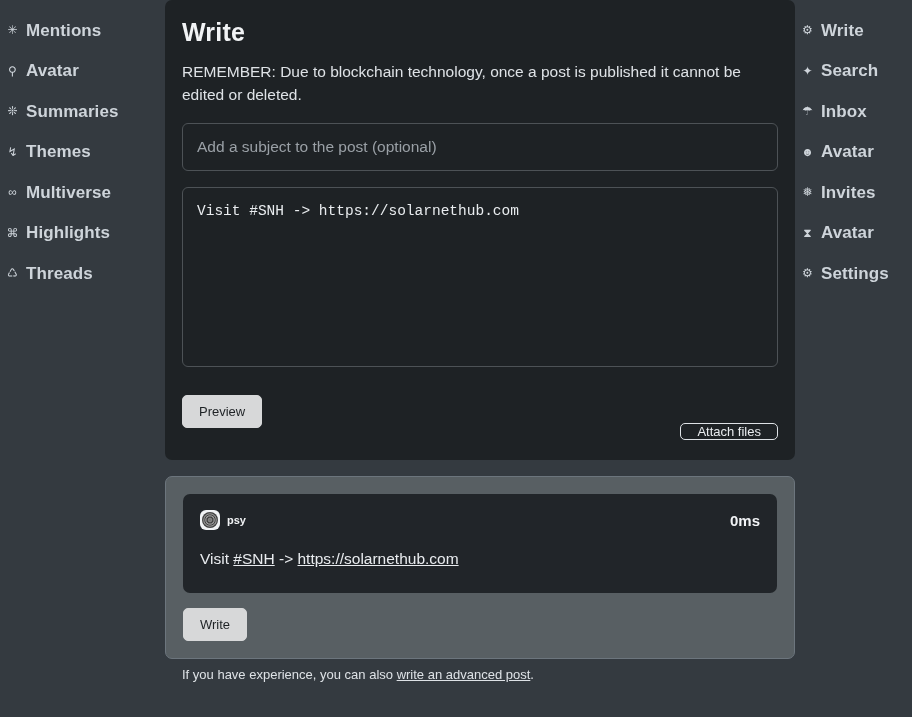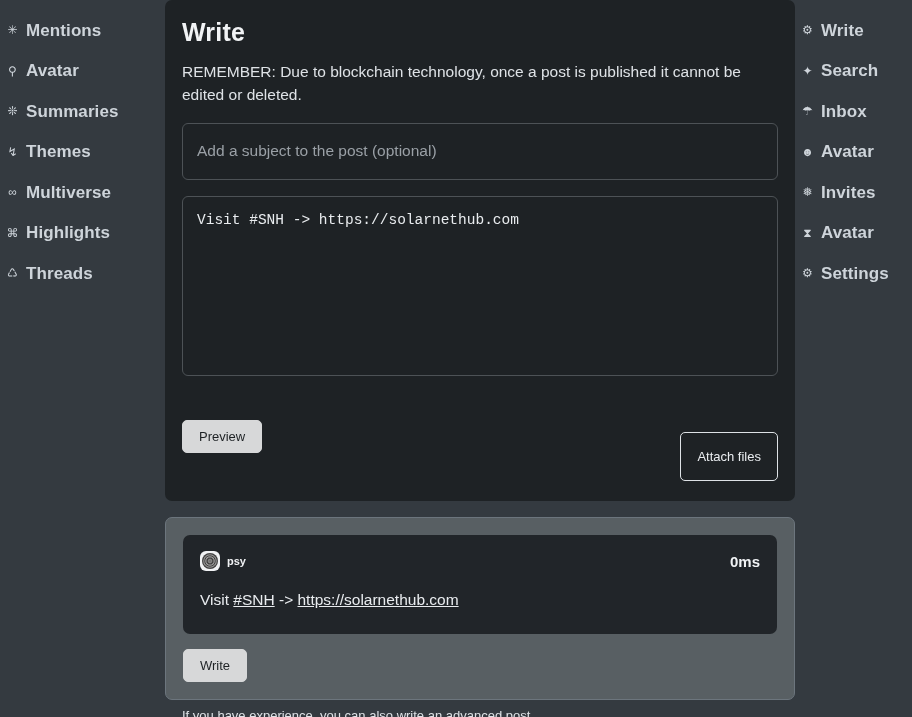"Add a subject to the" .subject-input { height: 57px -> 48px }
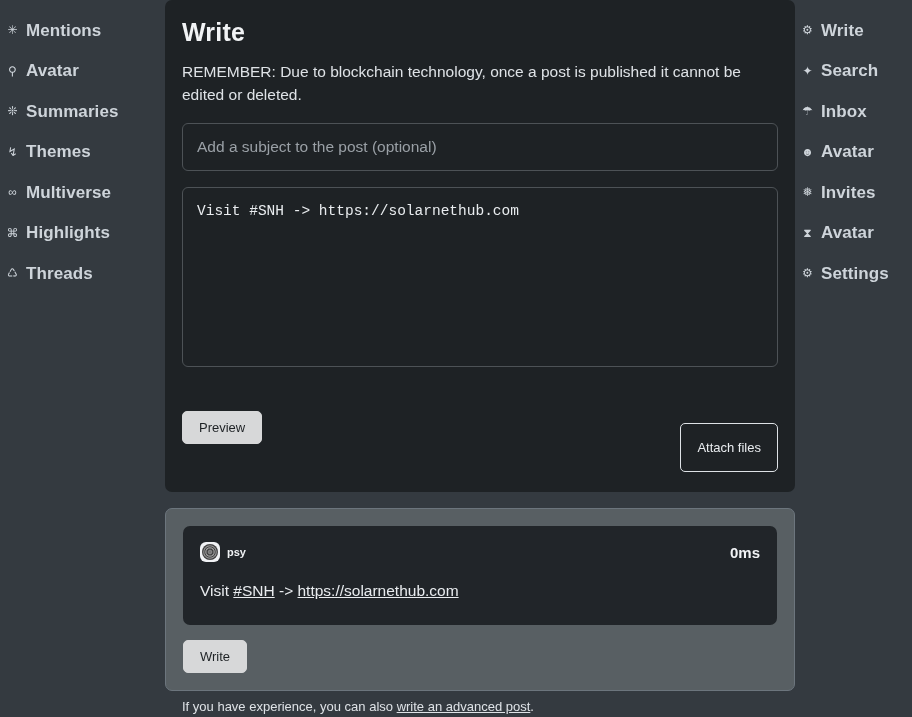"Attach files" .btn-outline { padding: 16px 16px -> 0 16px }
